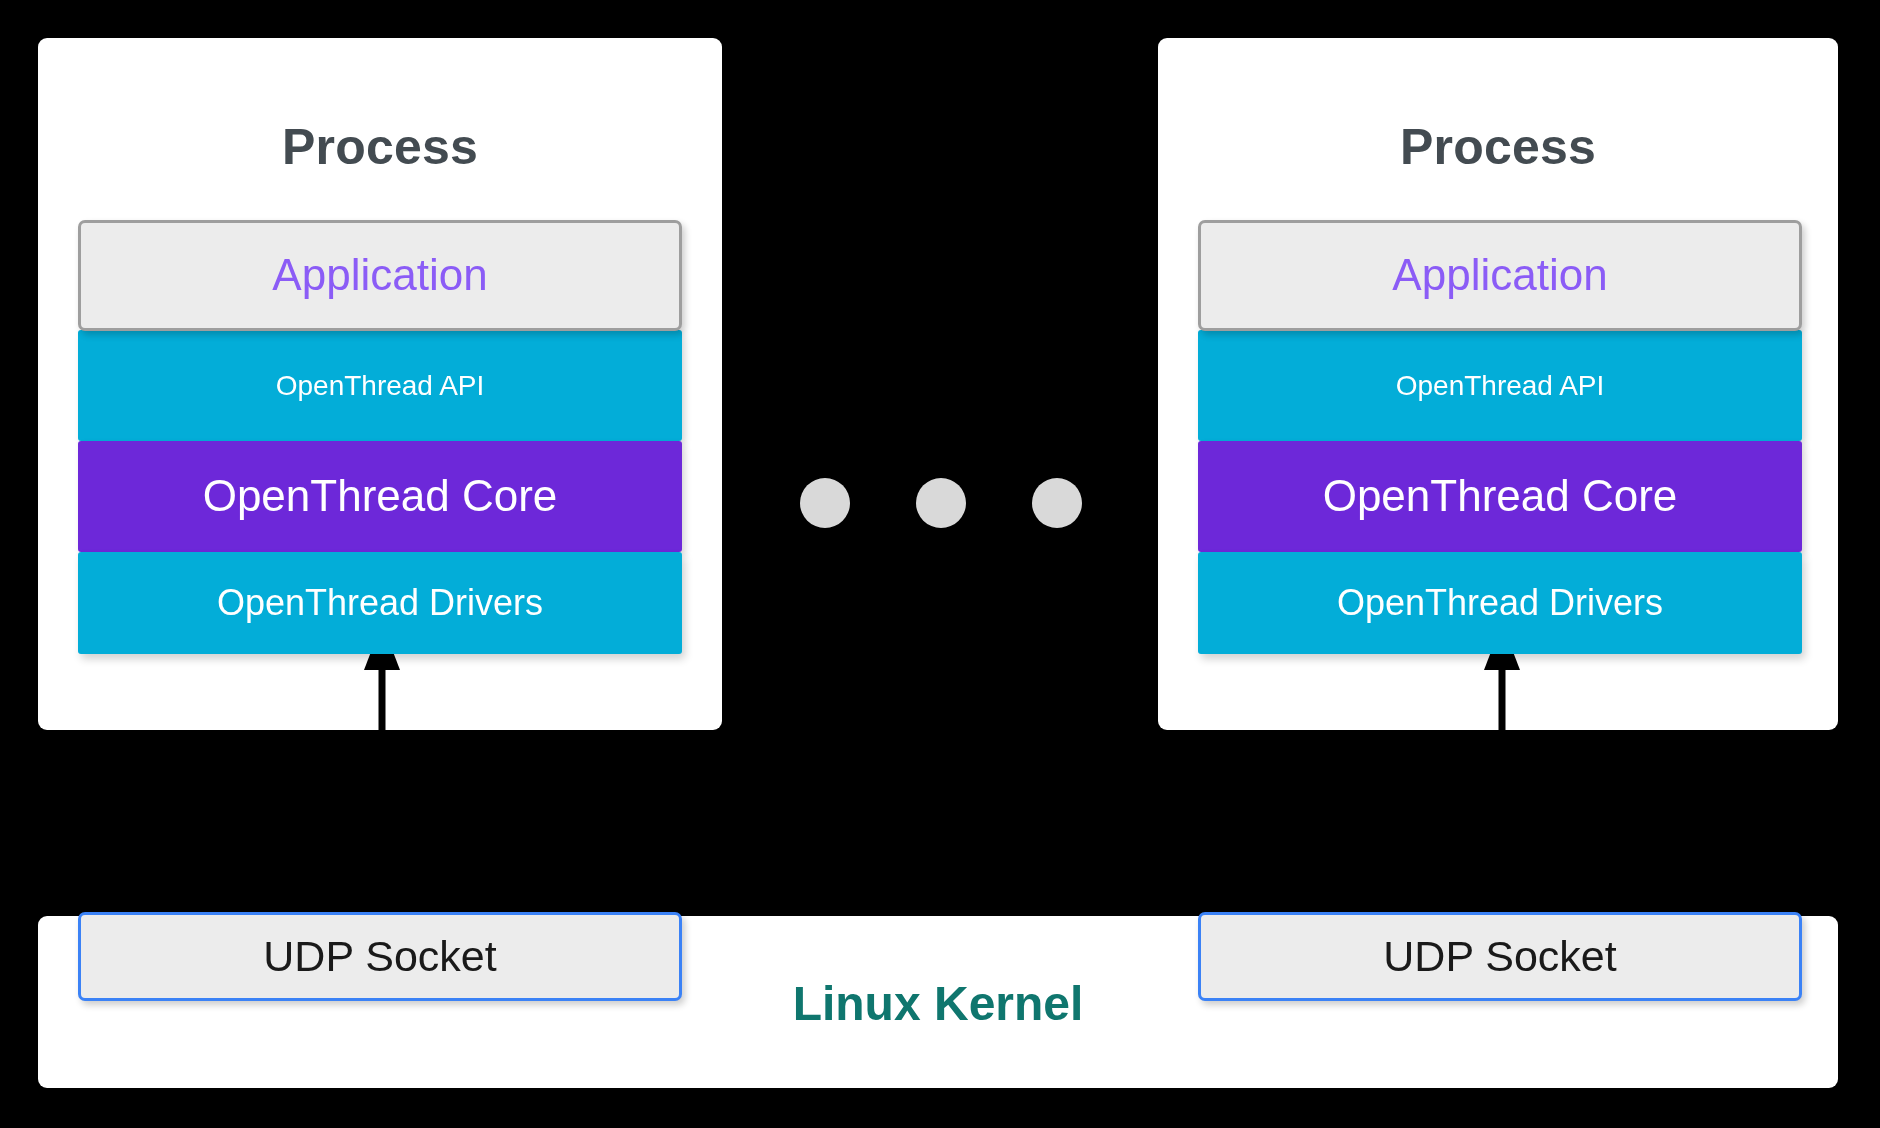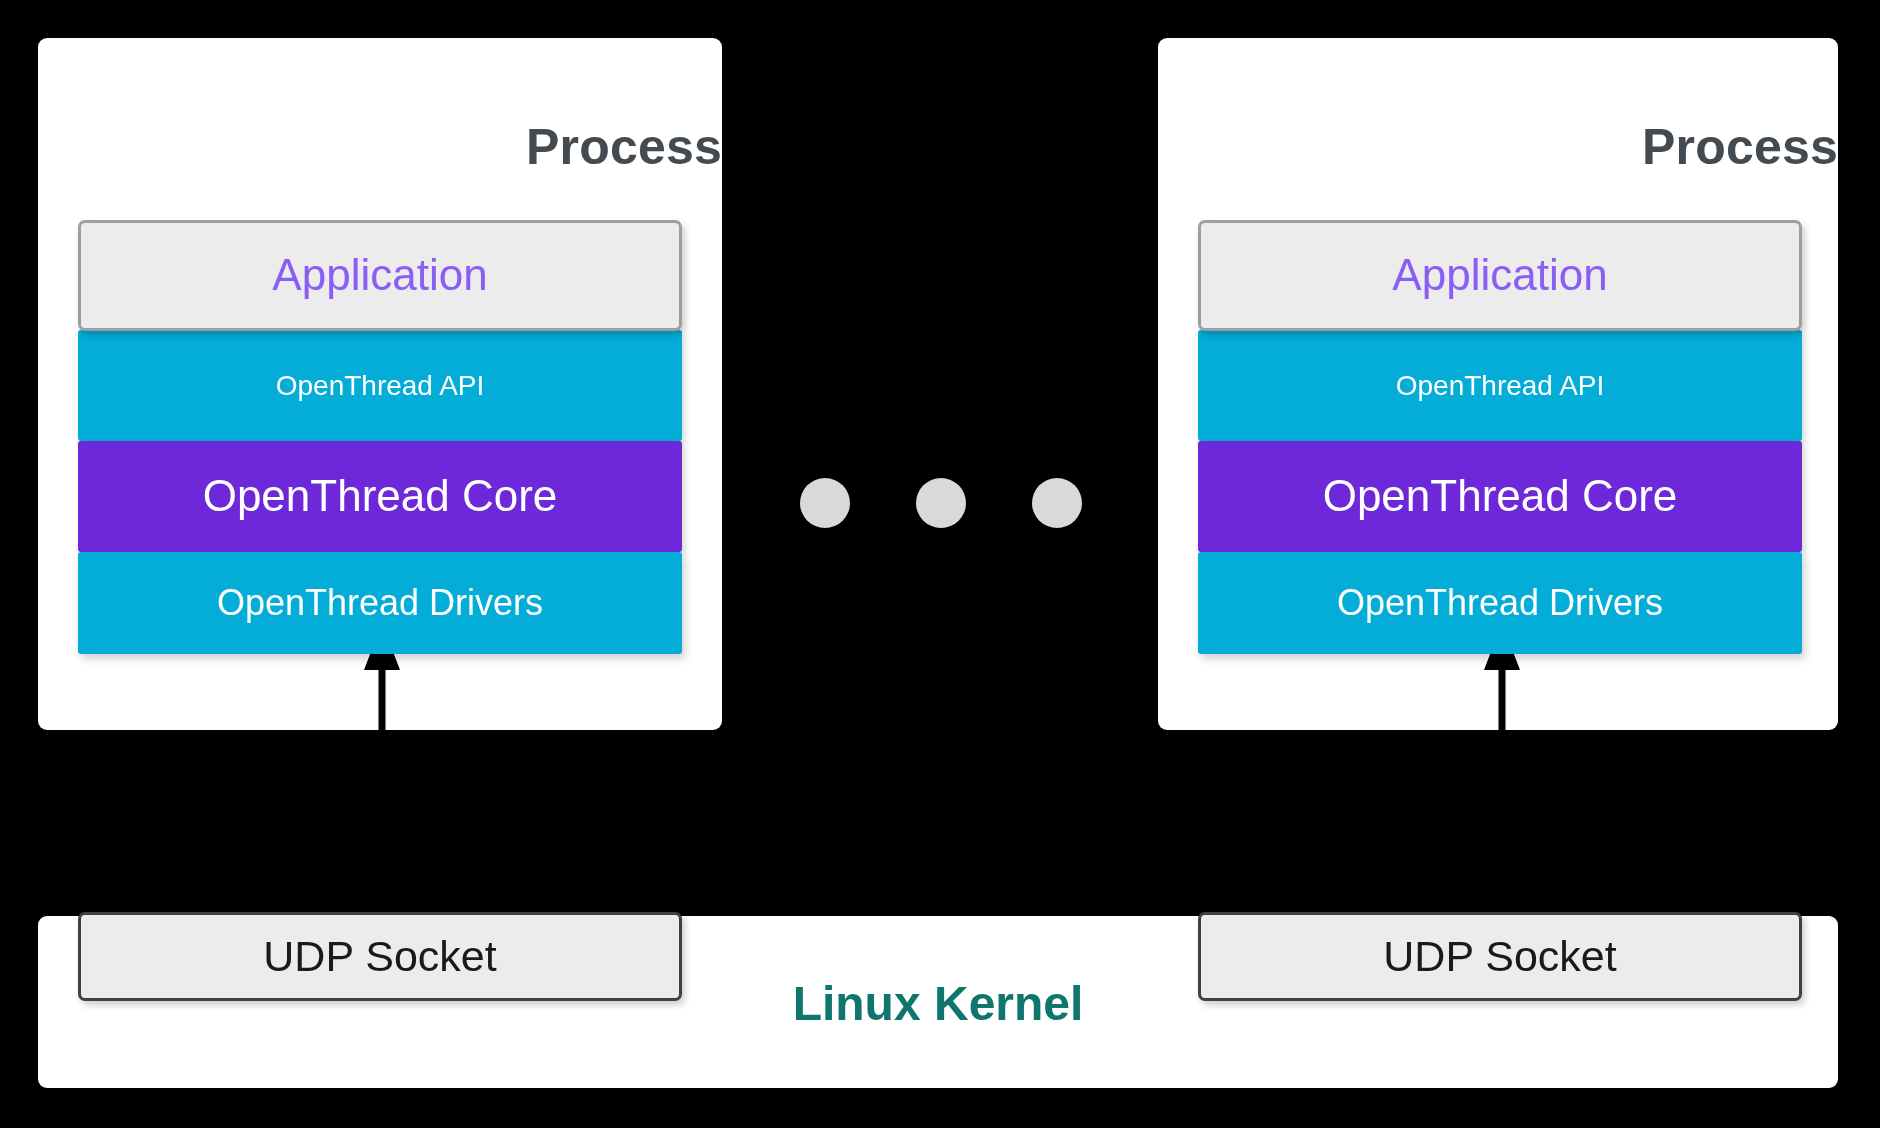"Process" .process-title { text-align: right -> center }
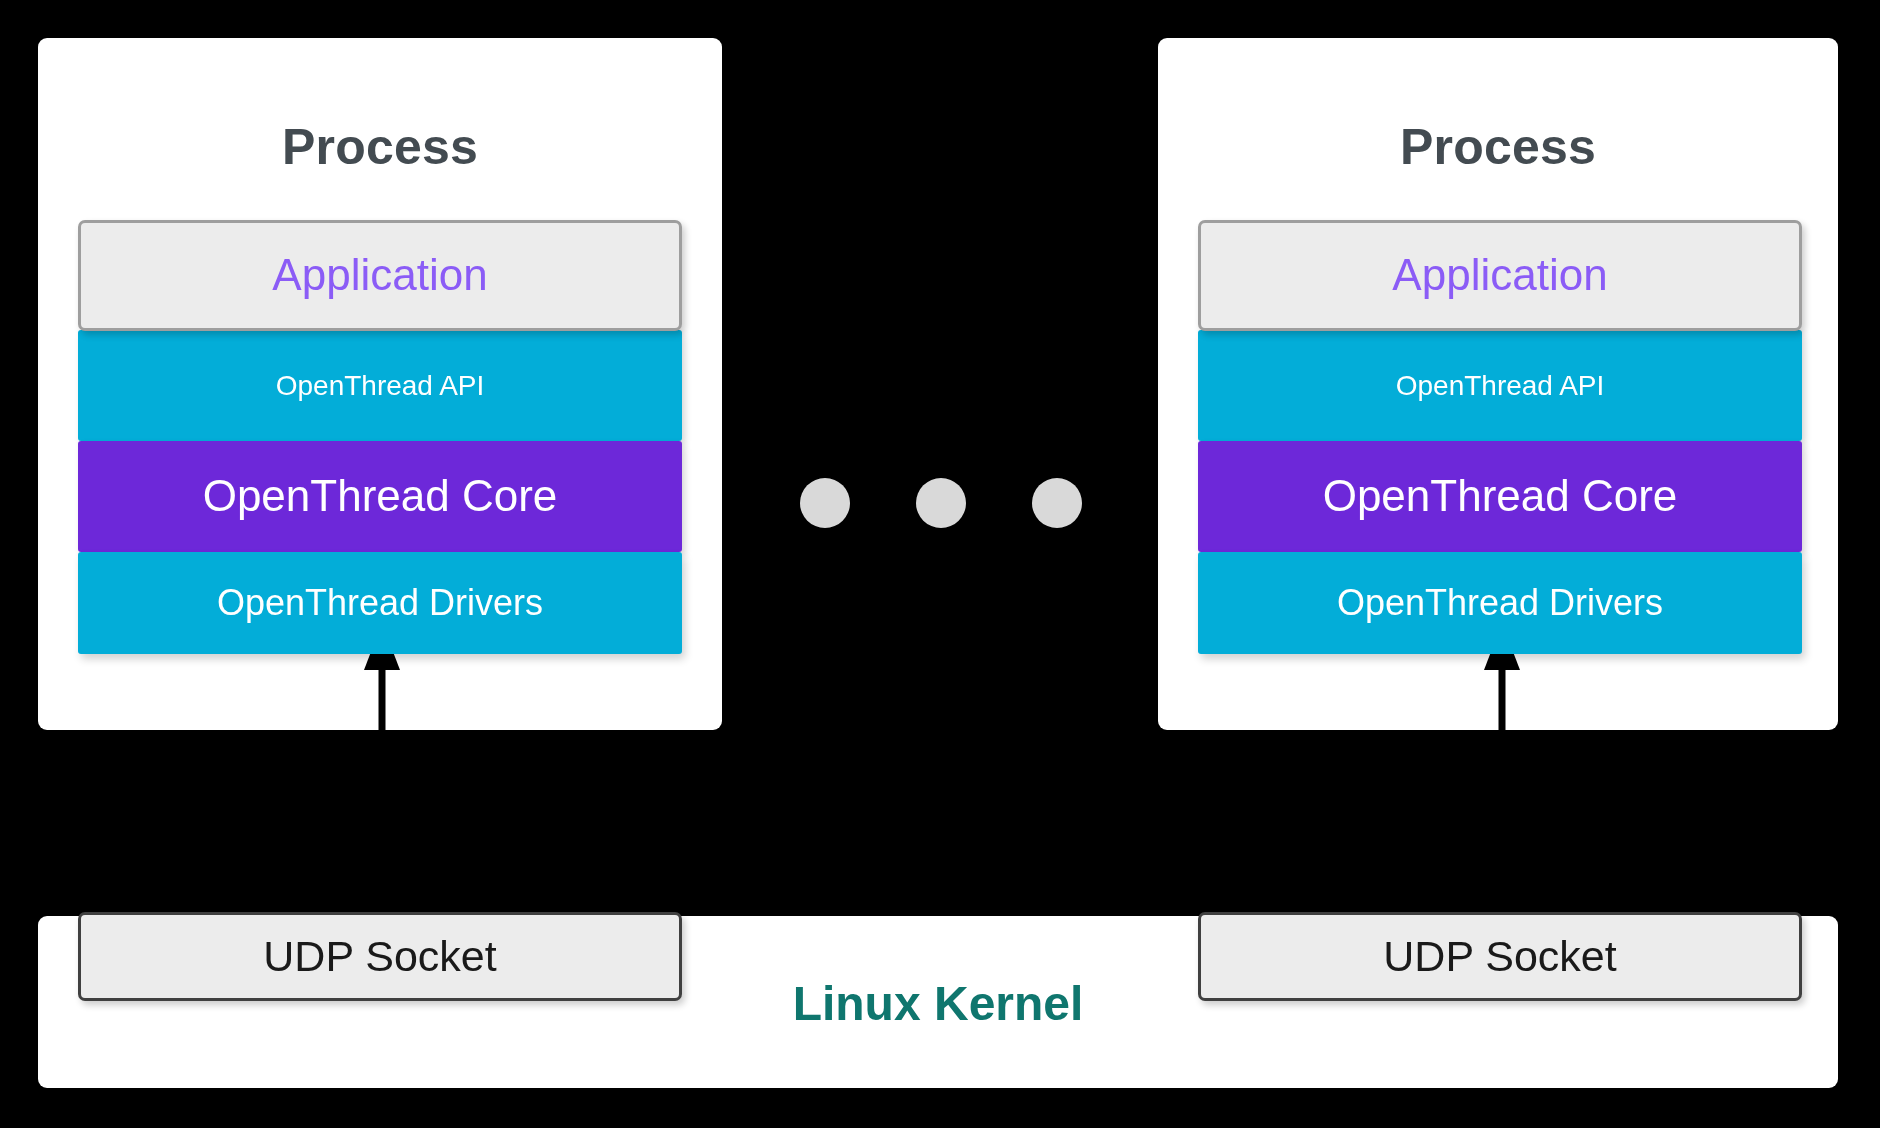"UDP Socket" .udp-box { border: 3px solid #404040 -> 3px solid #3b82f6 }
